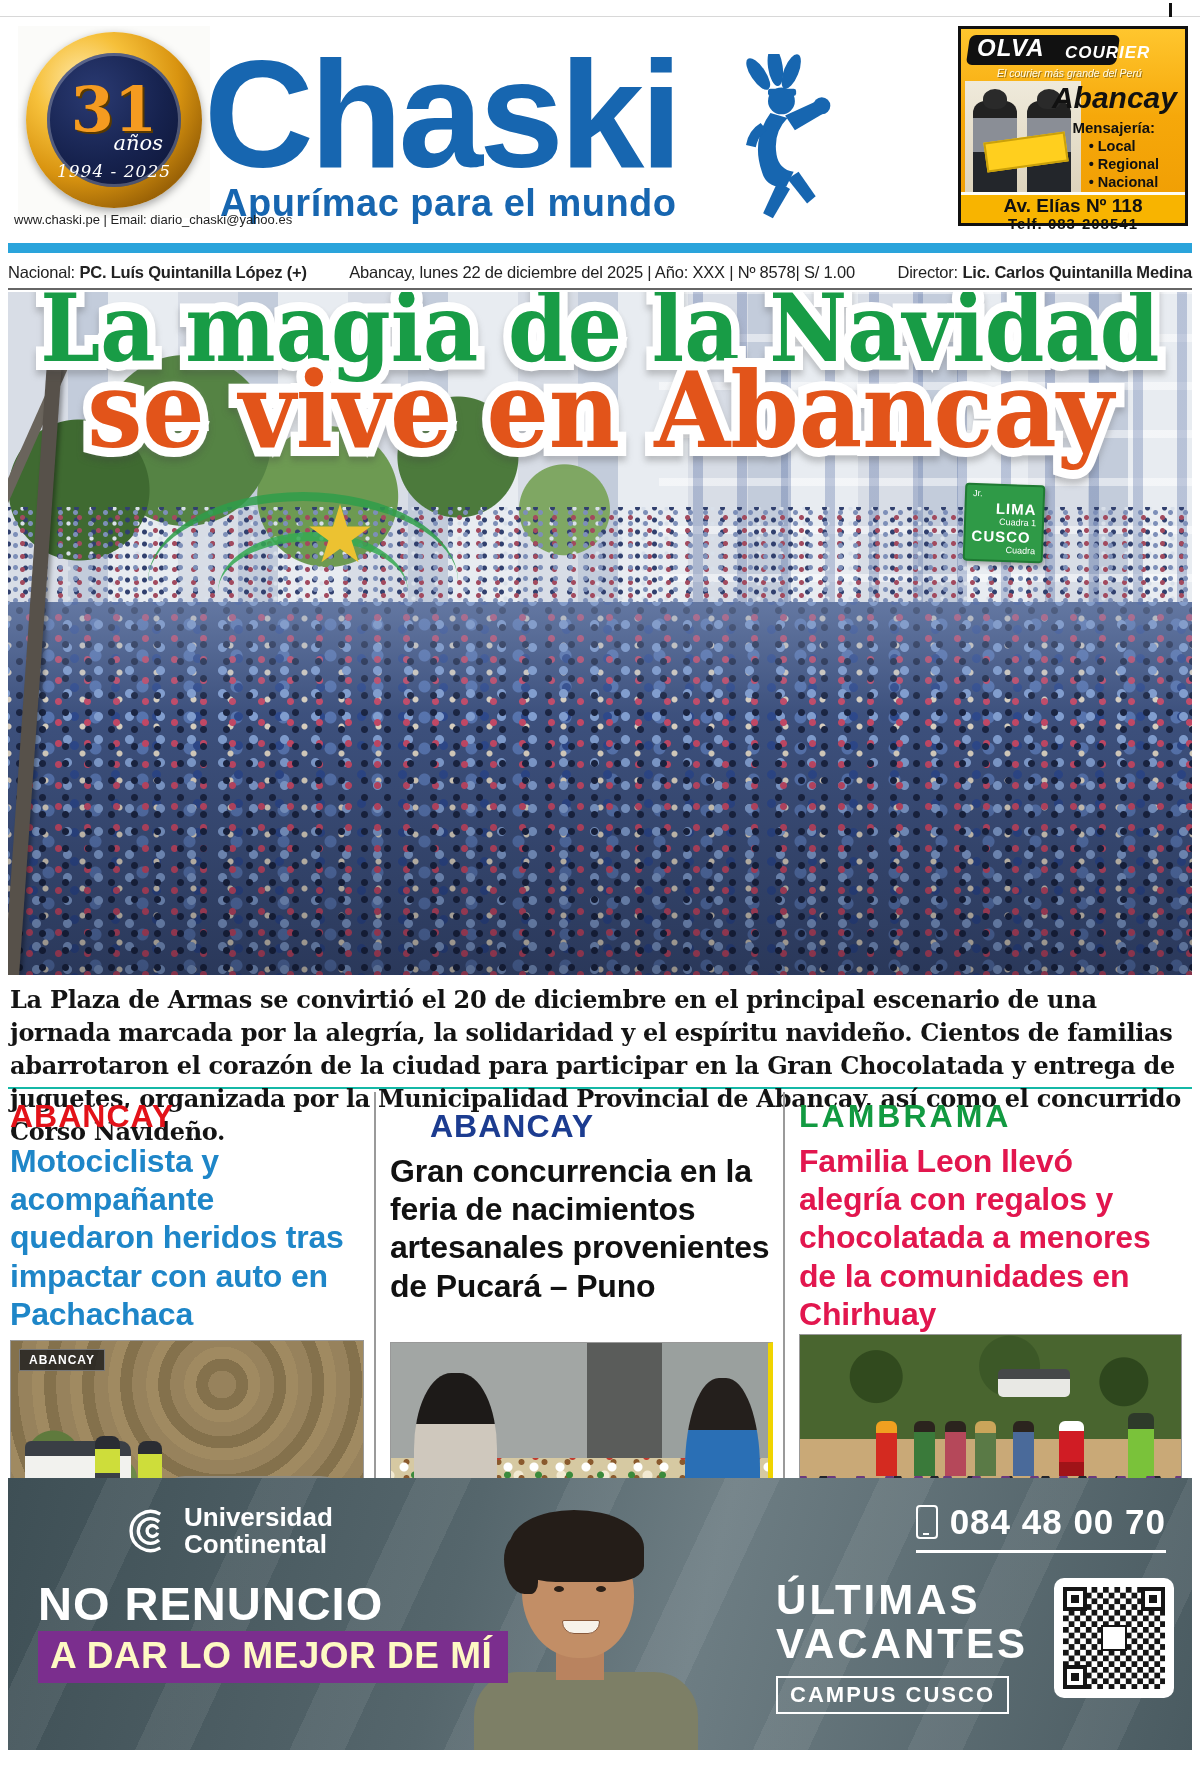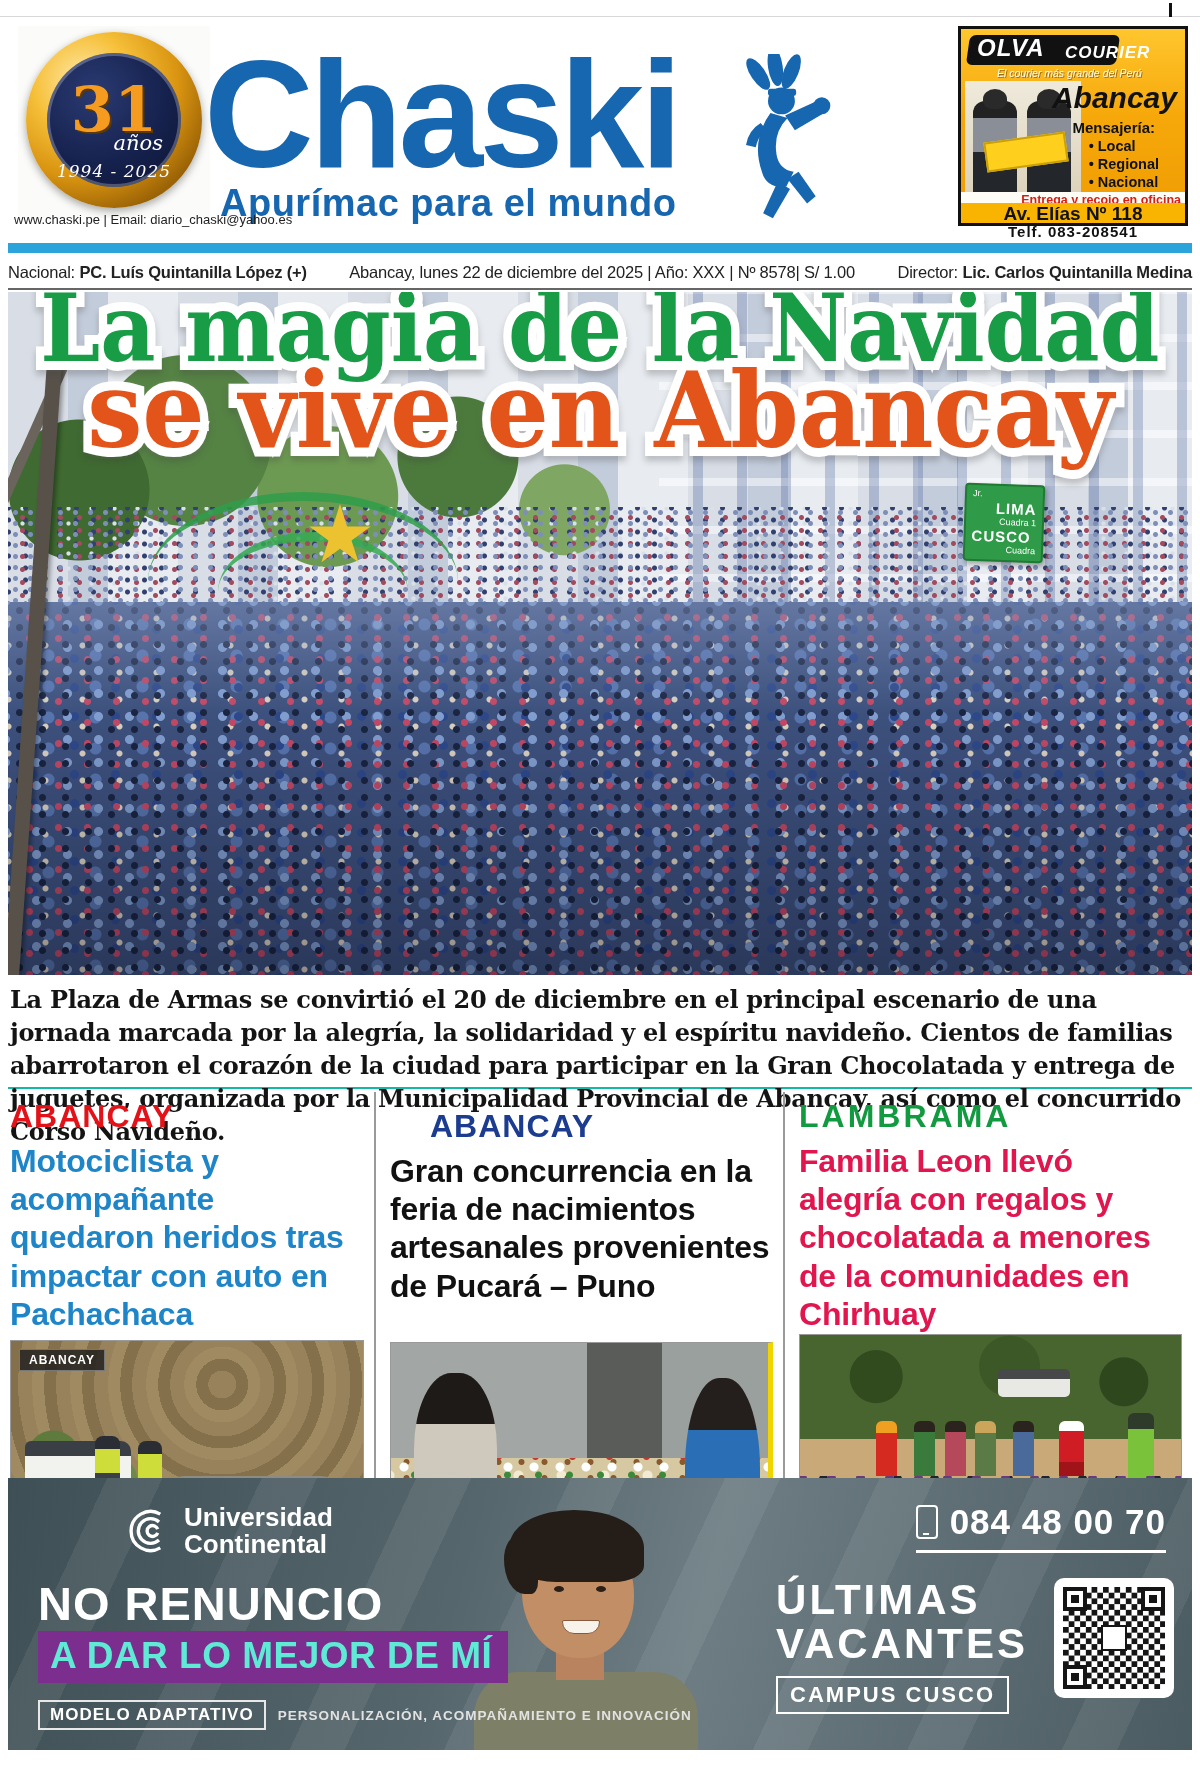"Av. Elías Nº 118" .olva-footer { height: 20px -> 28px }
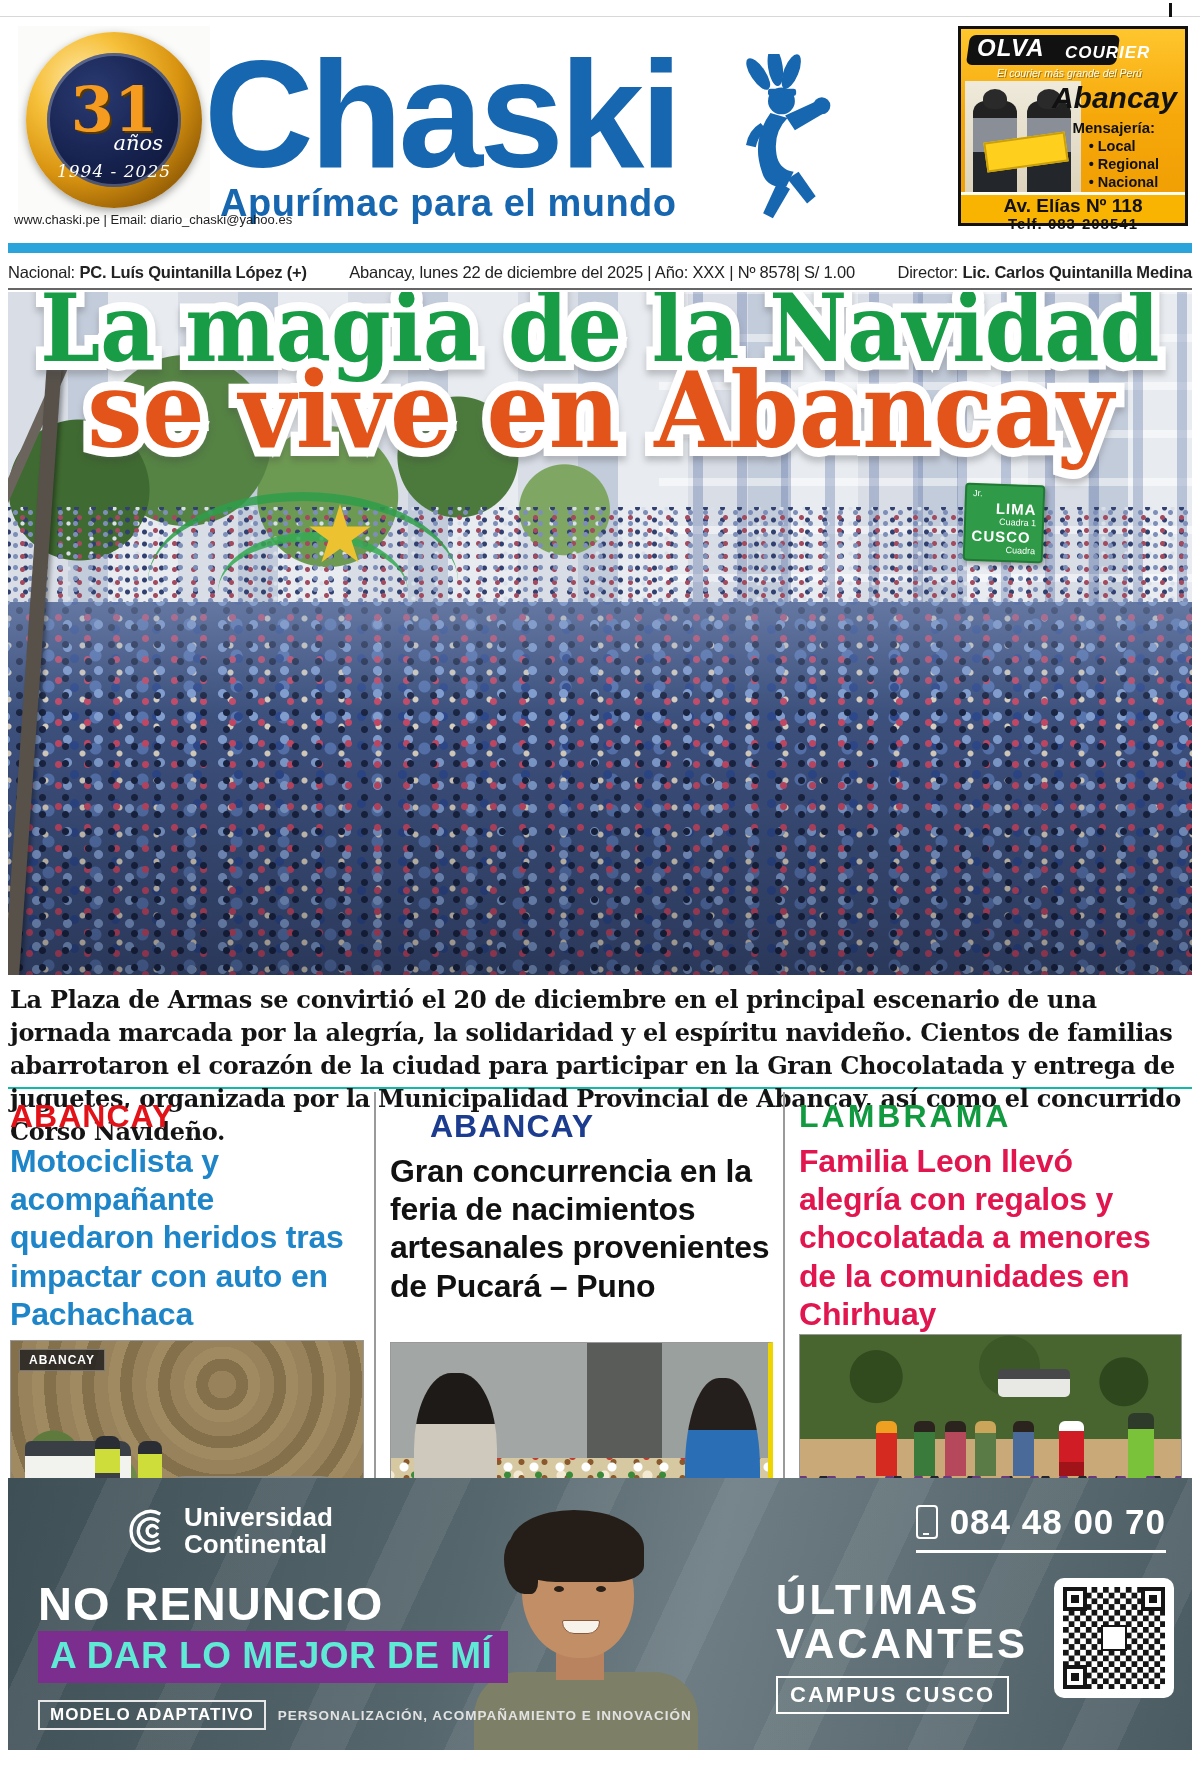"A DAR LO MEJOR DE" .ad-headline2 { color: #5eead4 -> #fef9c3 }
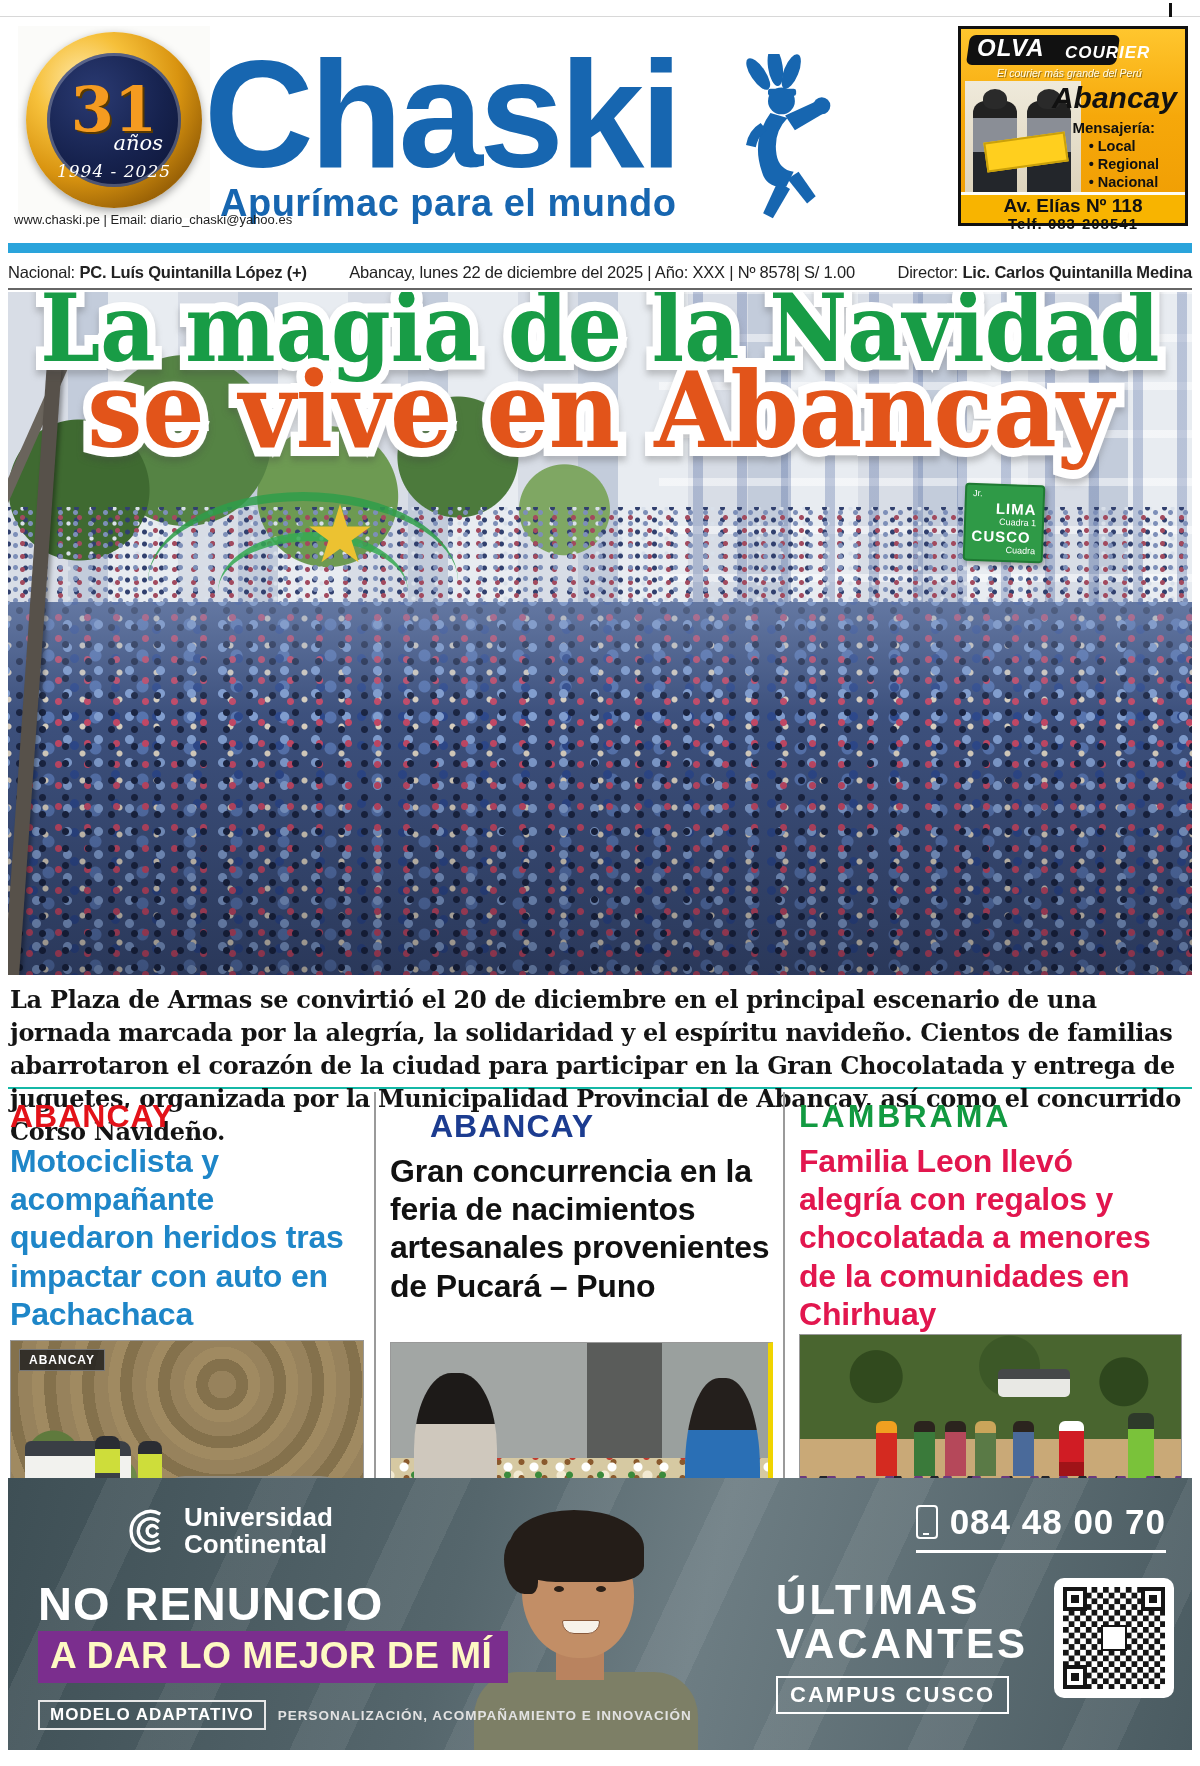"MODELO ADAPTATIVO" div.ad-model-row { html: <div> <span>MODELO ADAPTATIVO</span> <span>PERSONALIZACIÓN, ACOMPAÑAMIENTO E INNOVACIÓN</span> </div> -> none }
